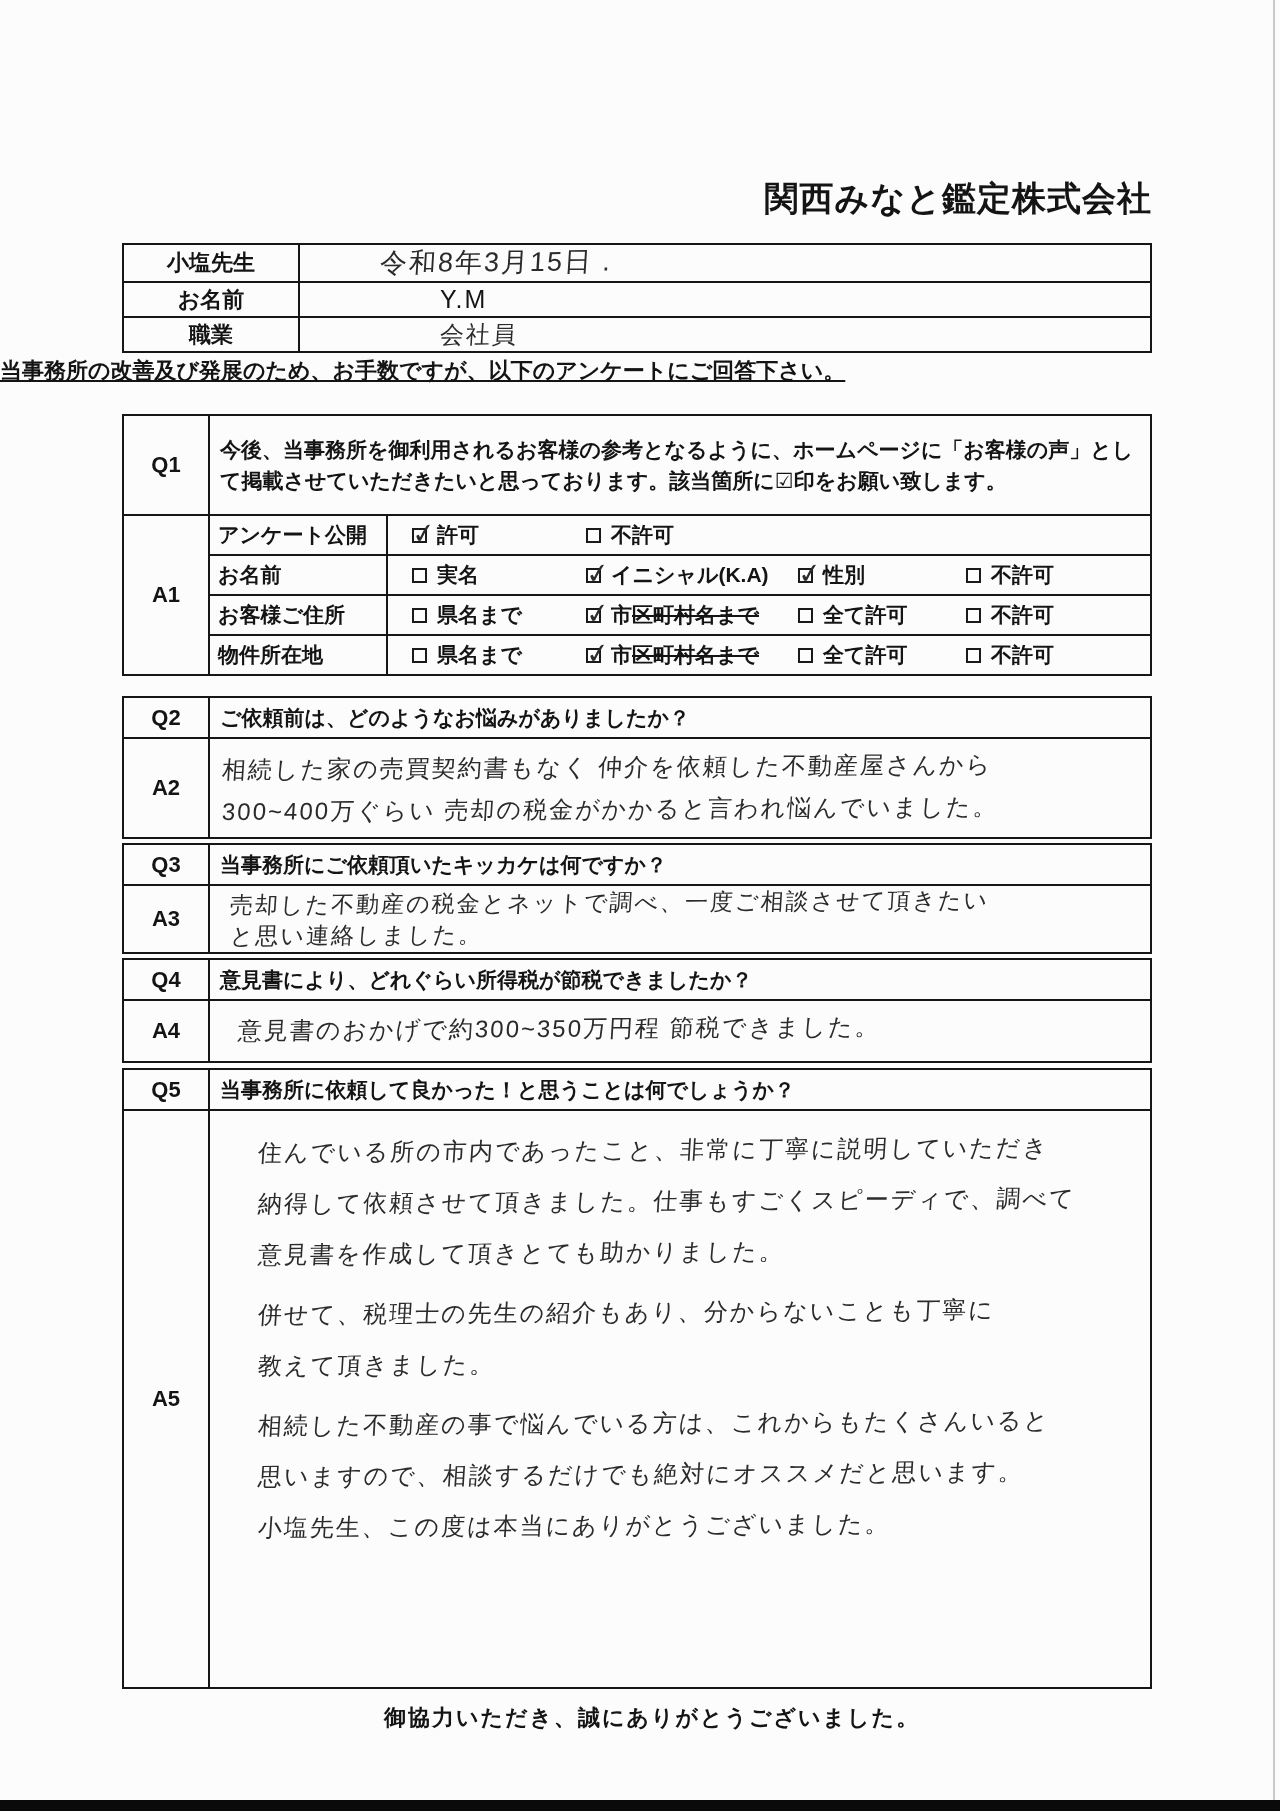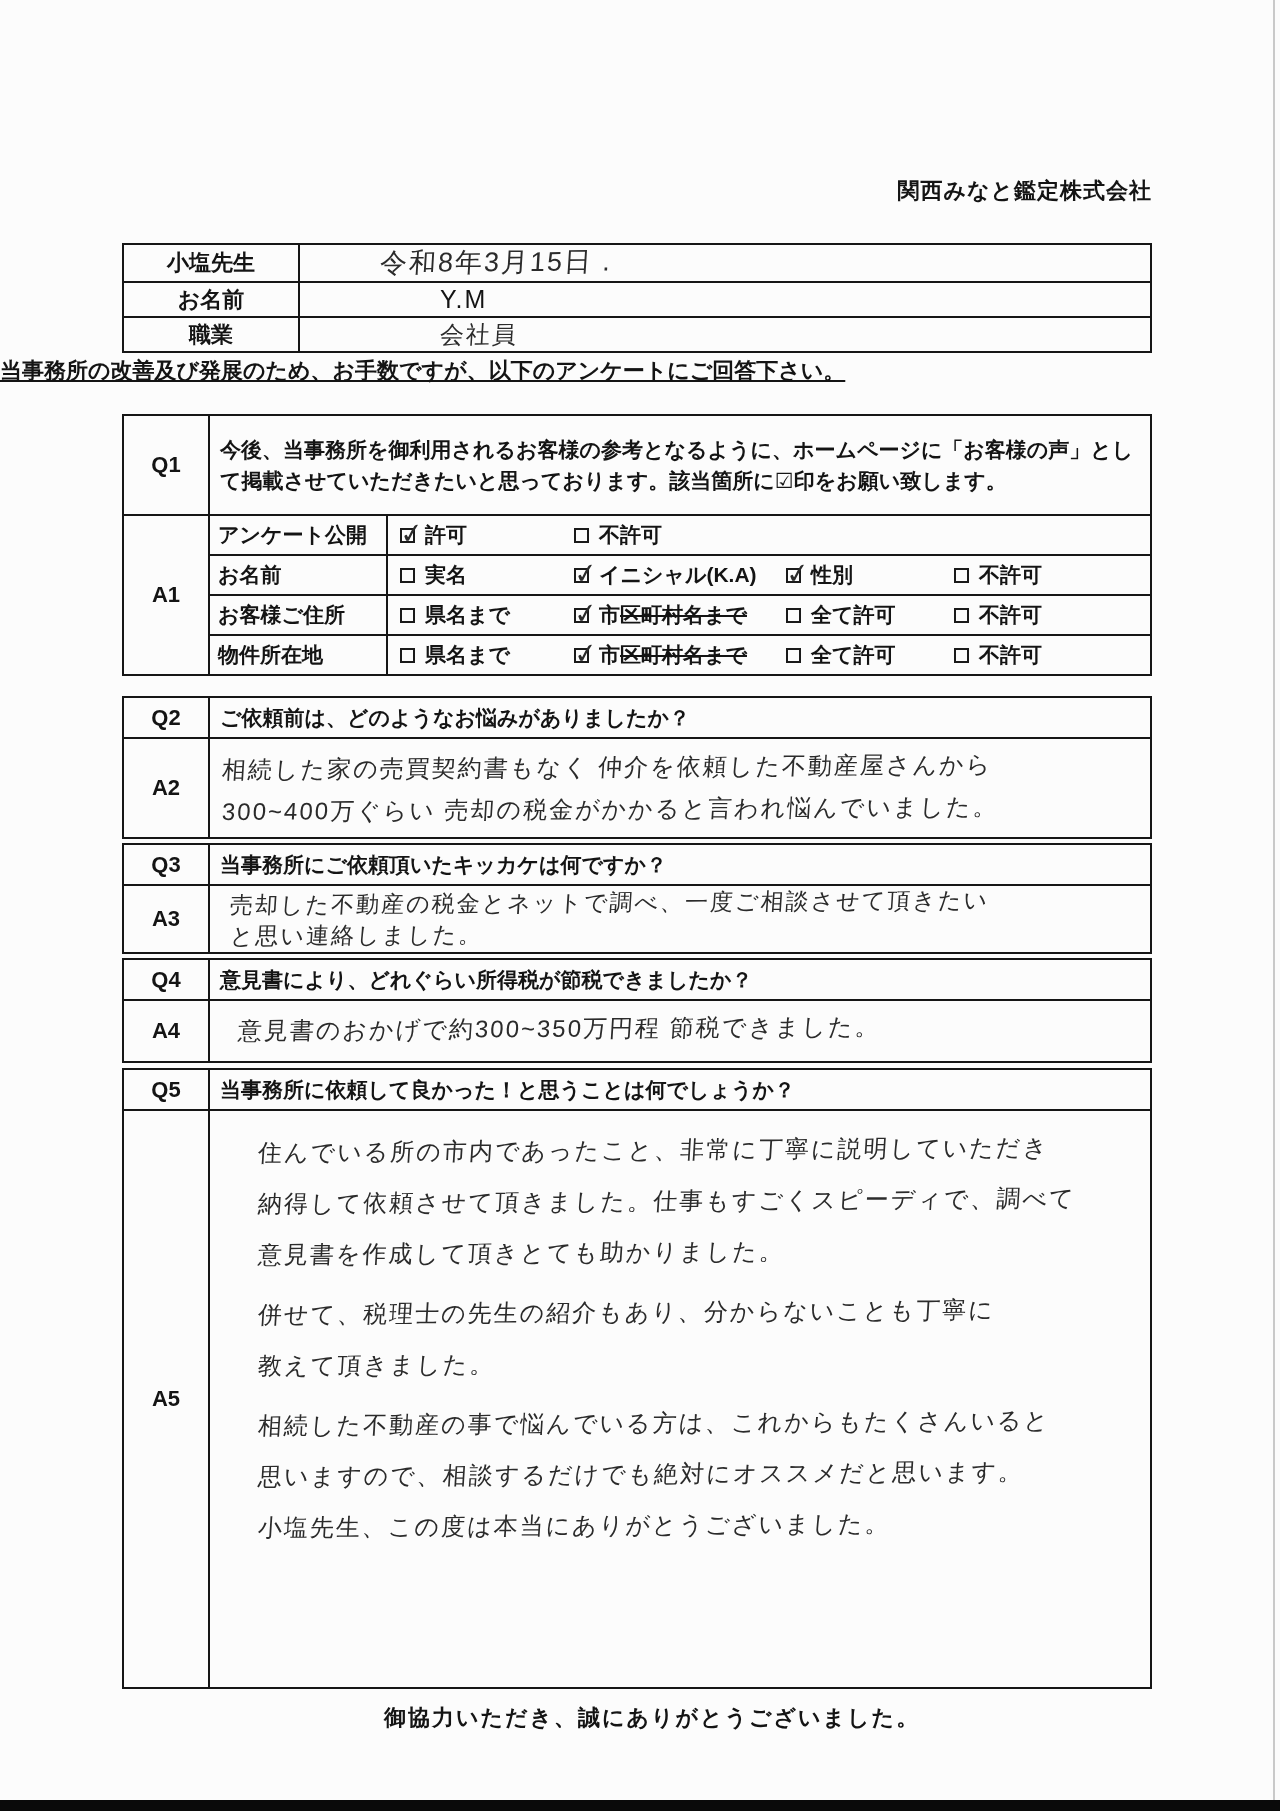"関西みなと鑑定株式会社" .company { font-size: 22px -> 34px }
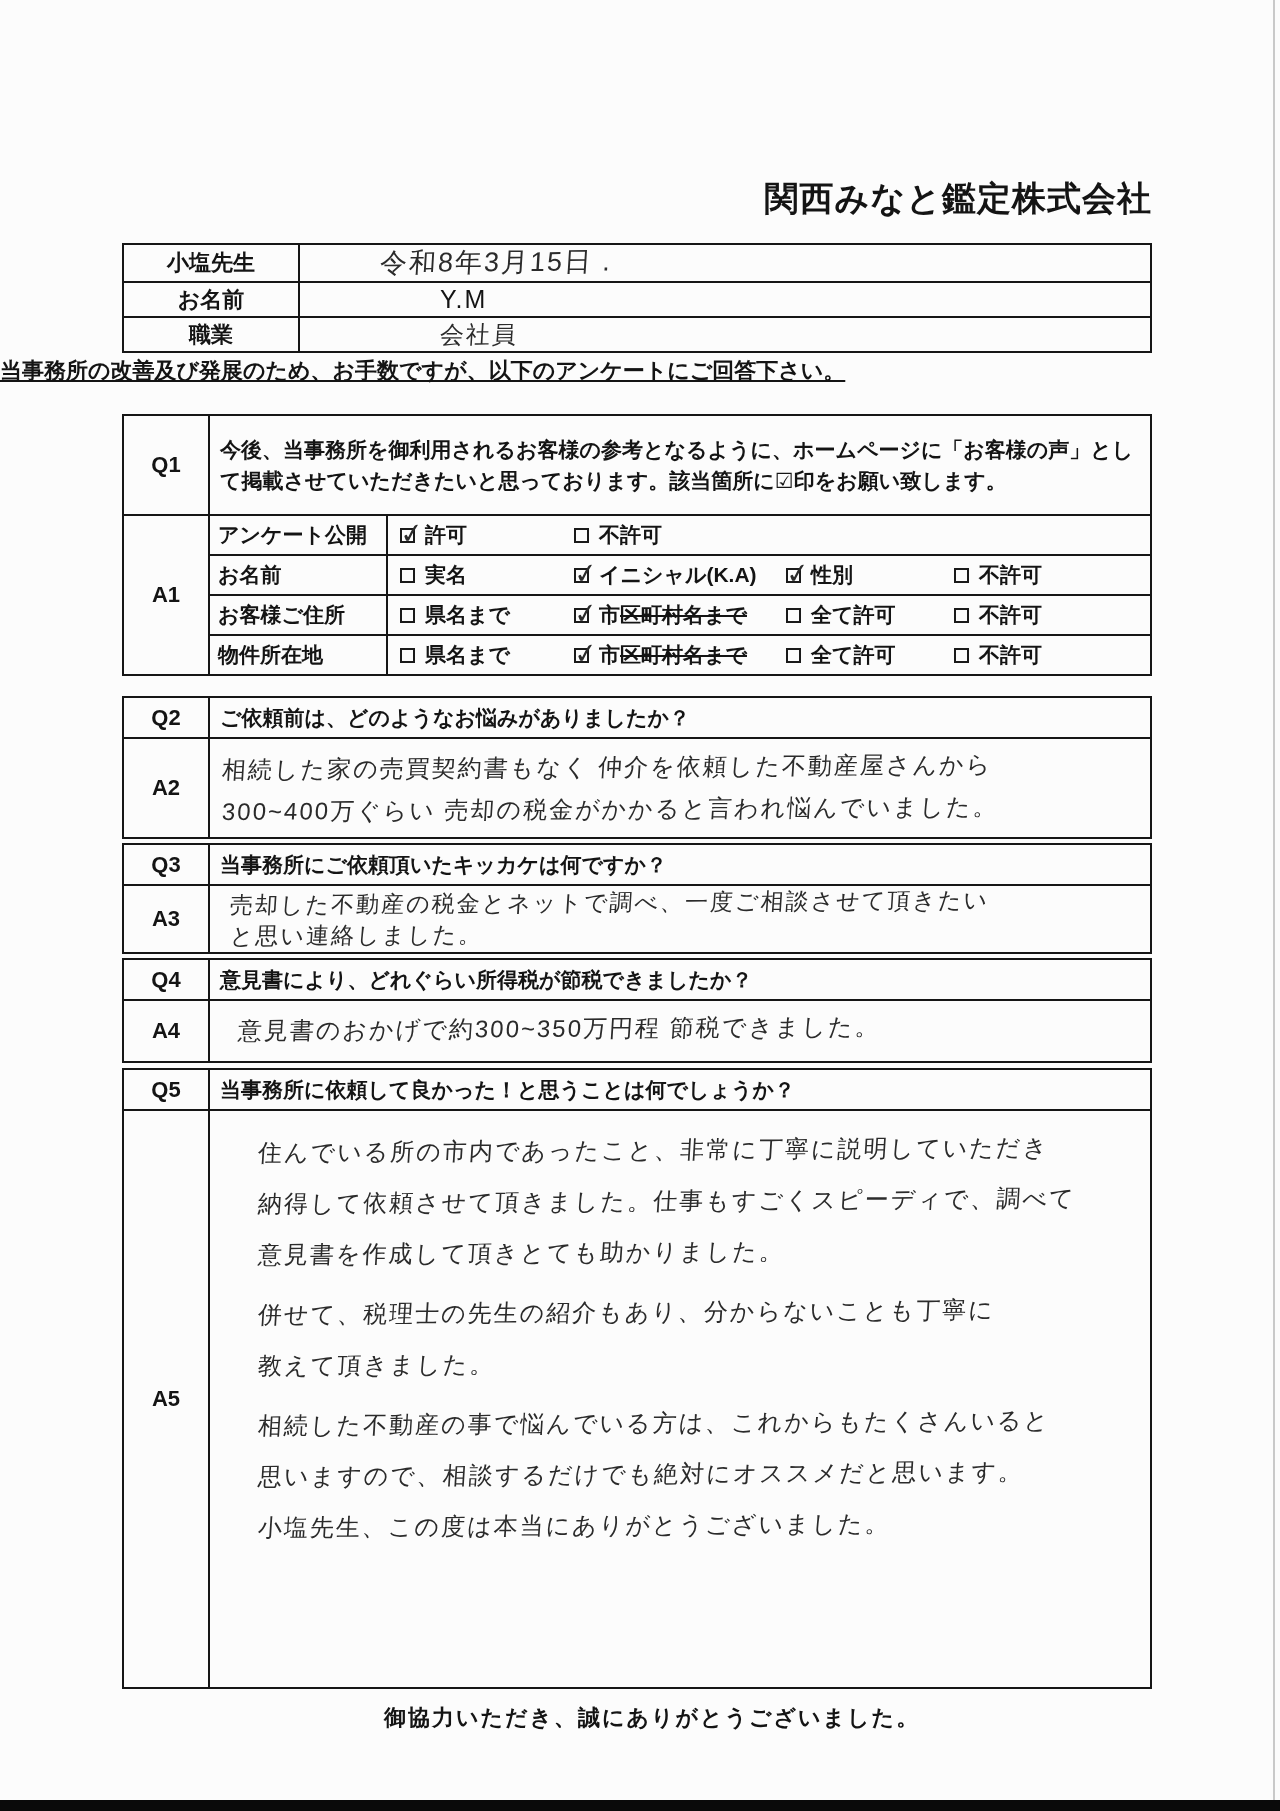"許可" .opt { margin-left: none -> 12px }
